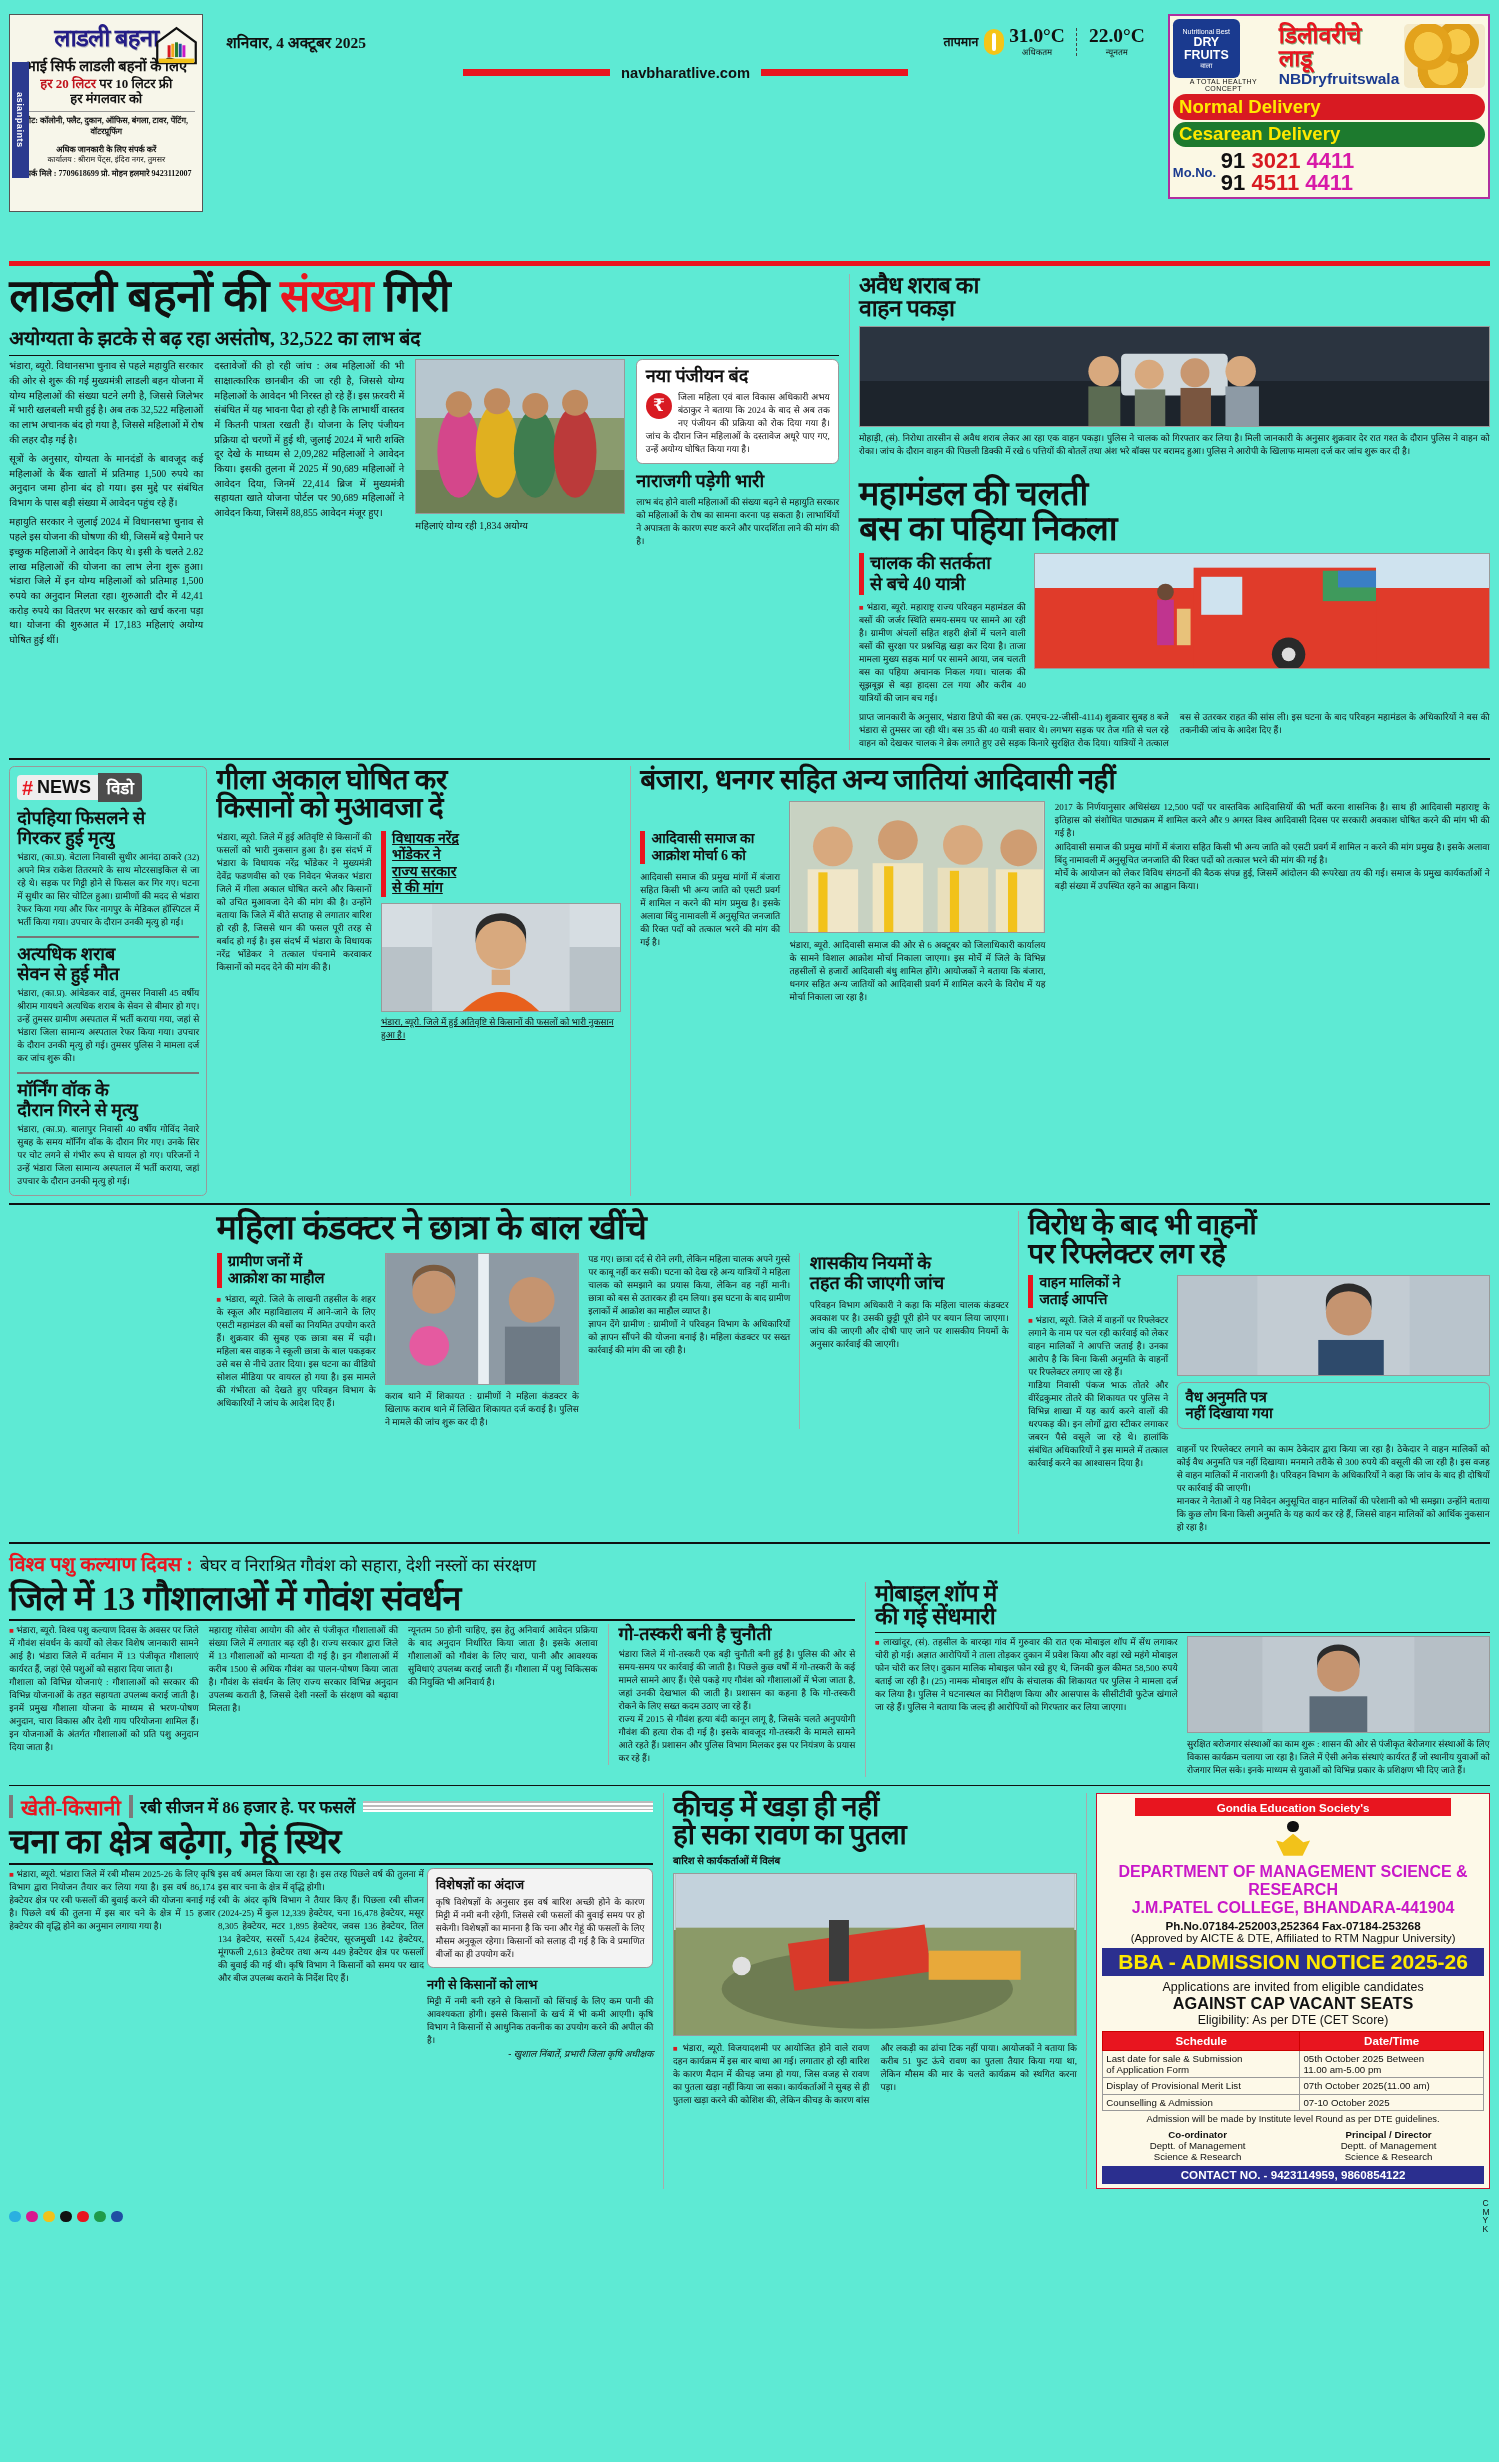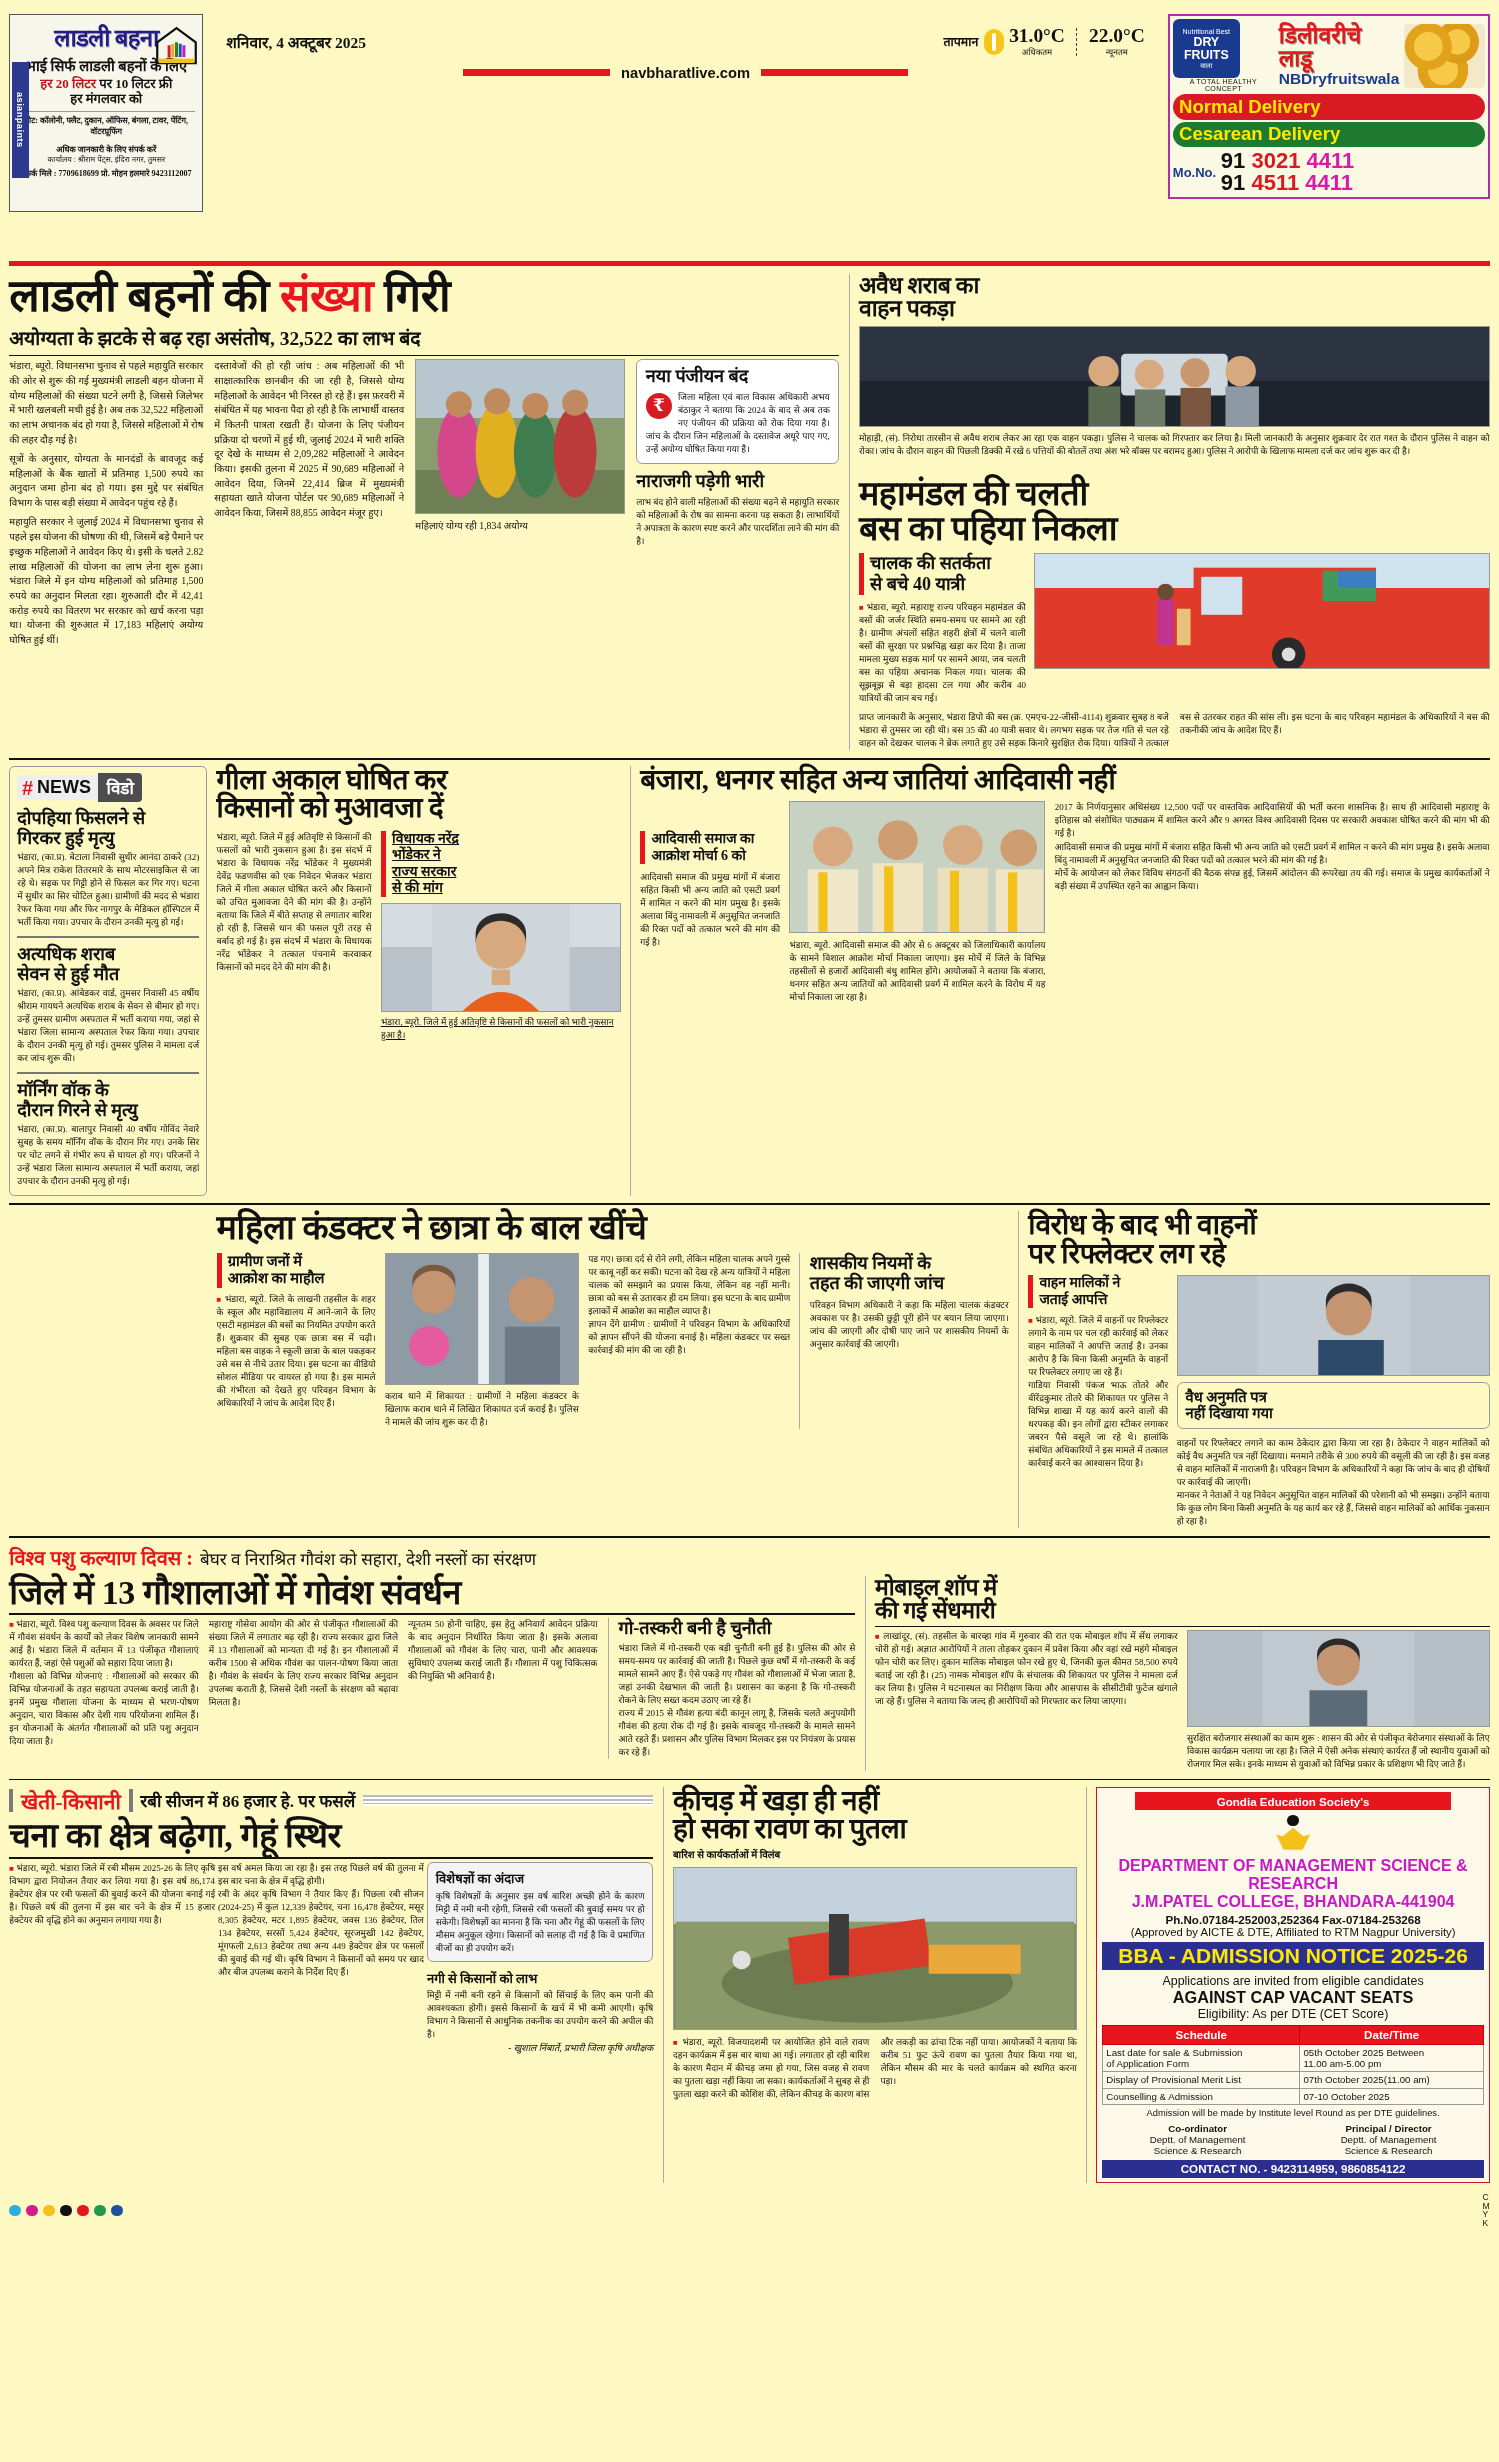"लाडली बहना" .page { background: #fef9c3 -> #5eead4 }
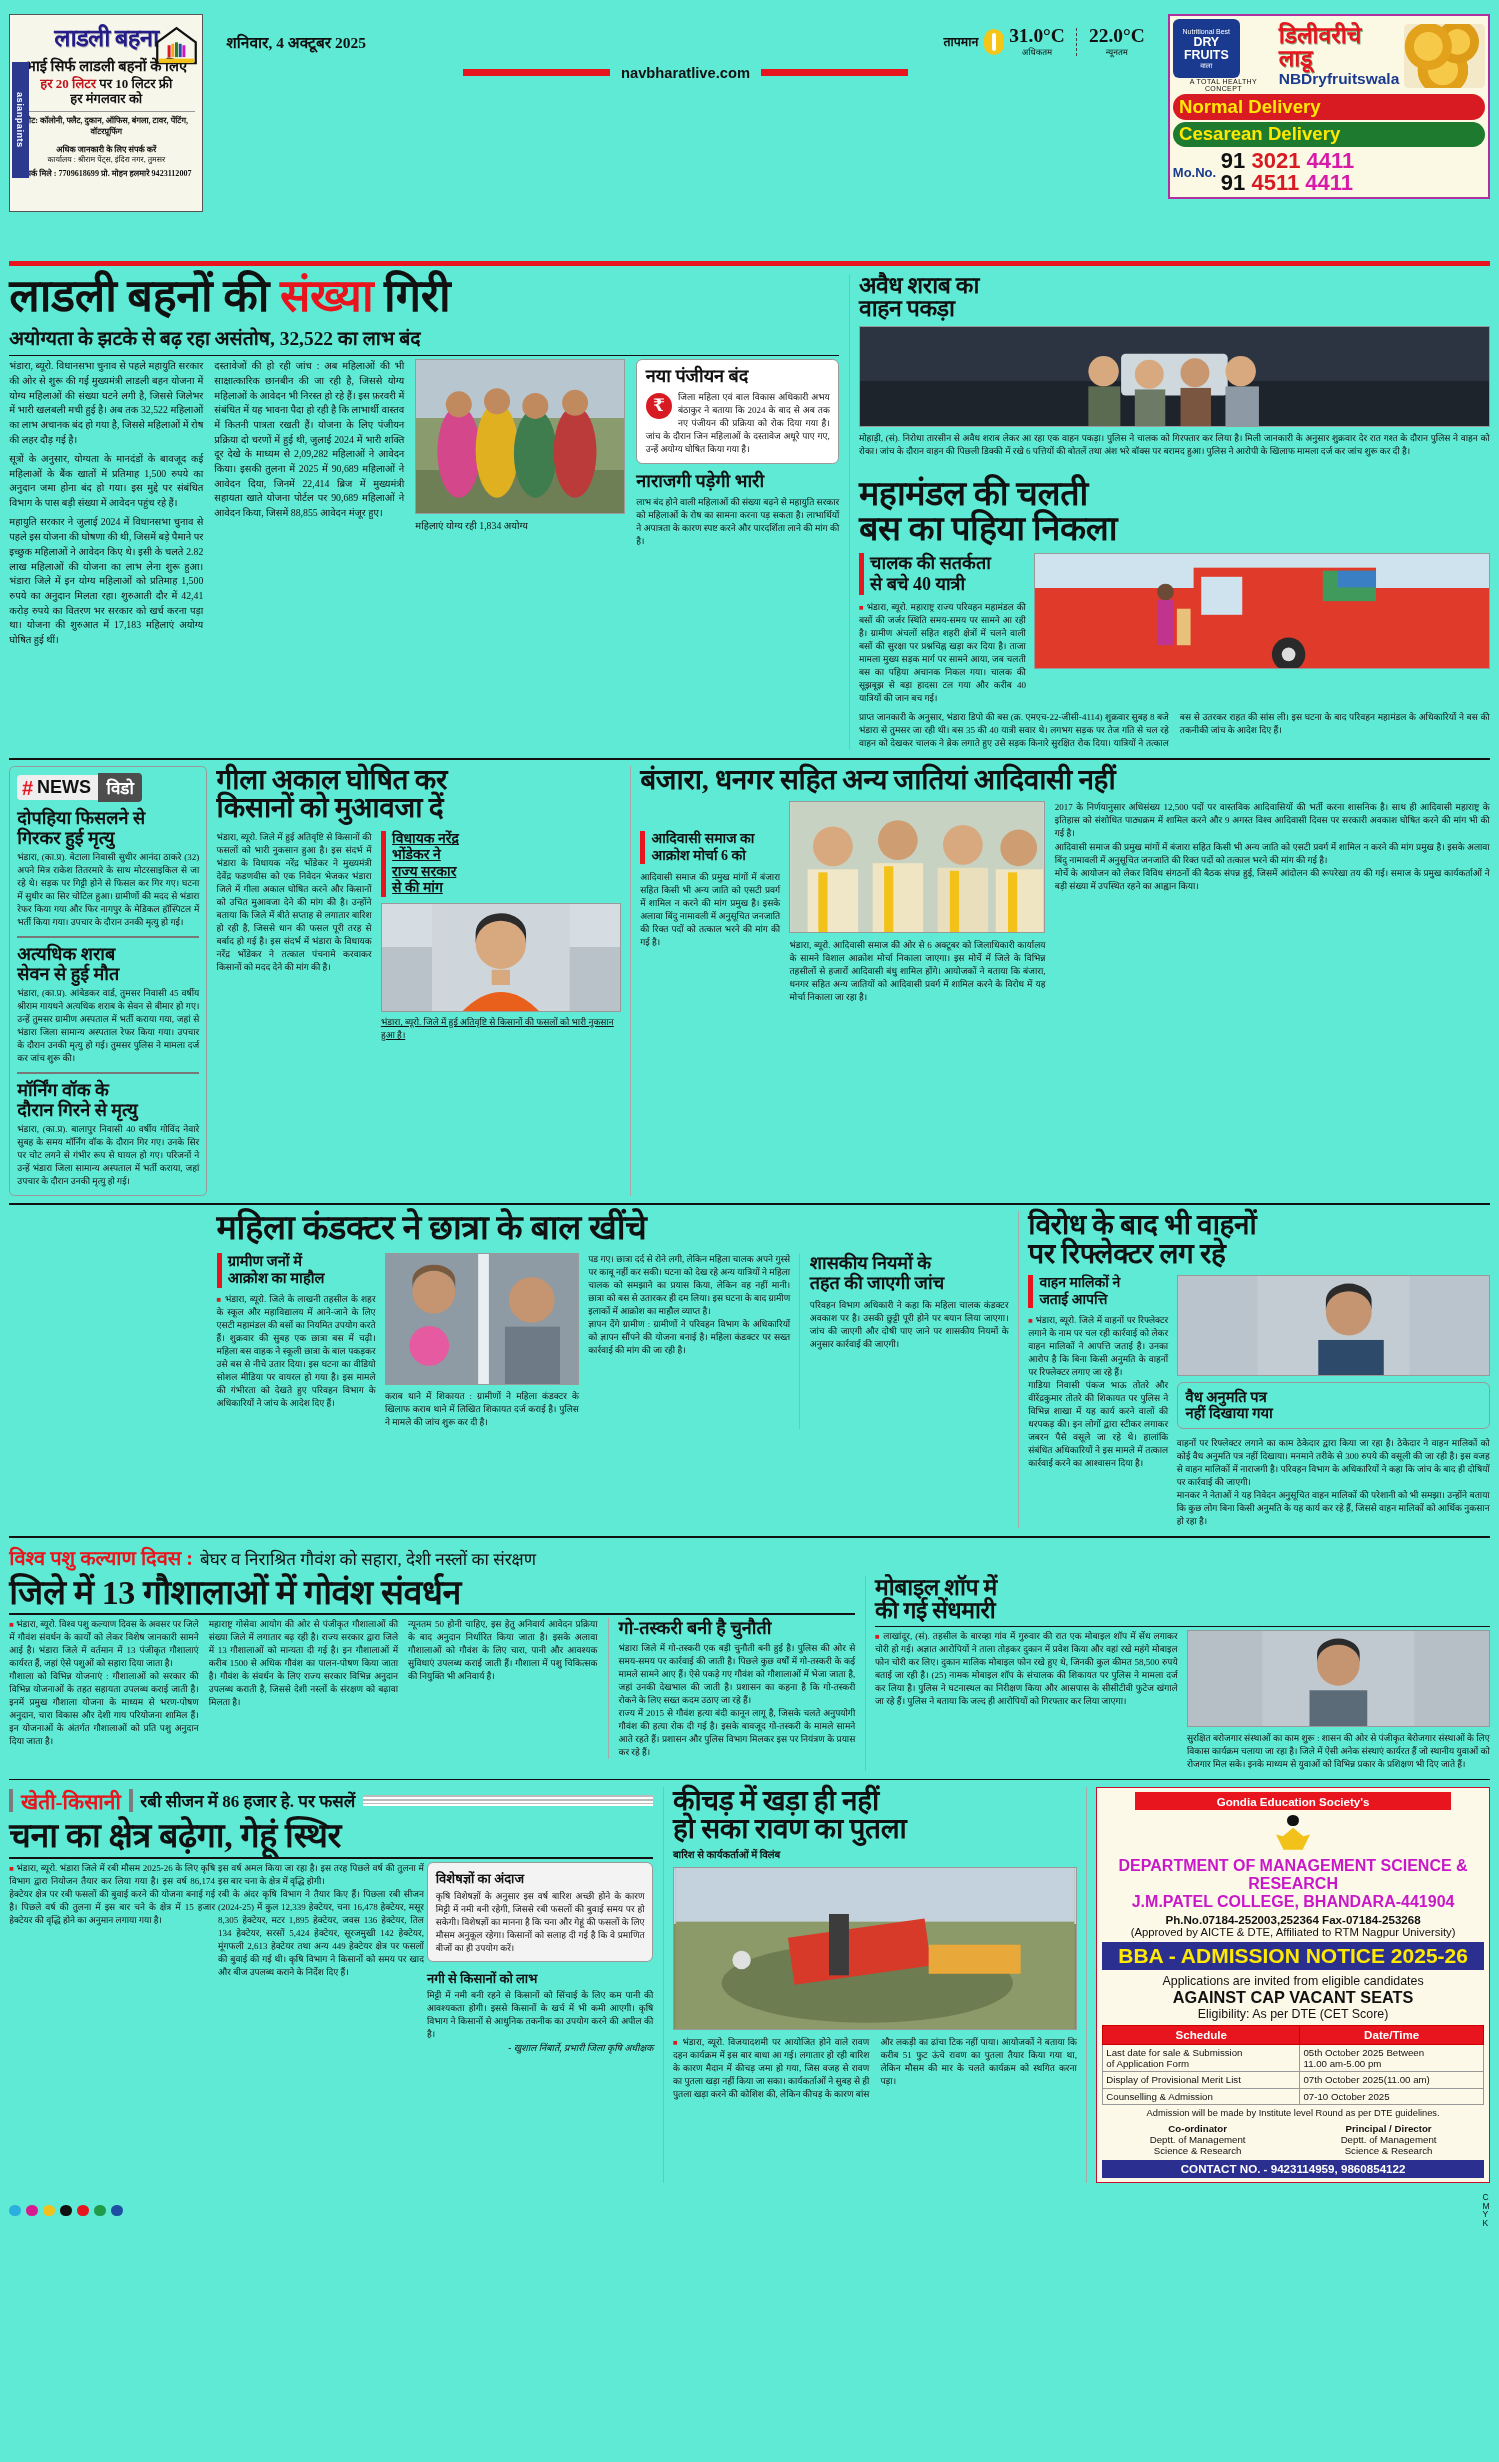"वाहनों पर रिफ्लेक्टर लगाने का" p.tiny { margin-top: 8px -> 14px }
